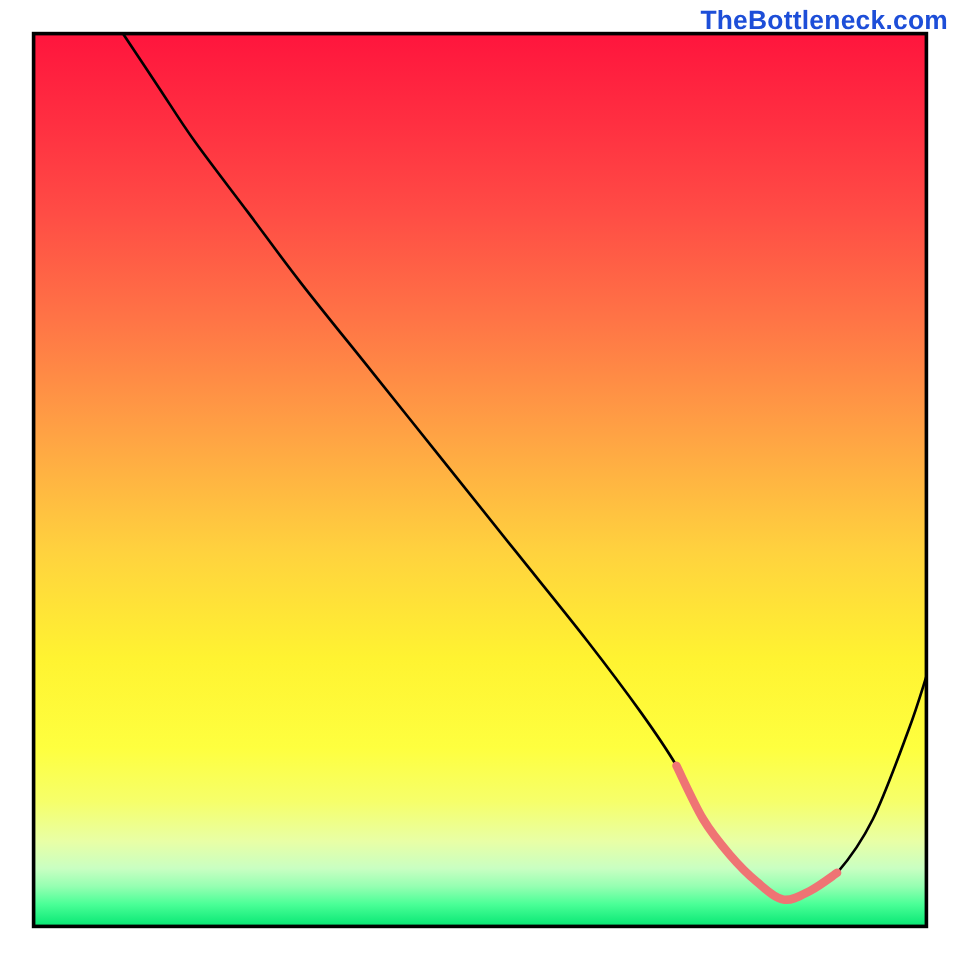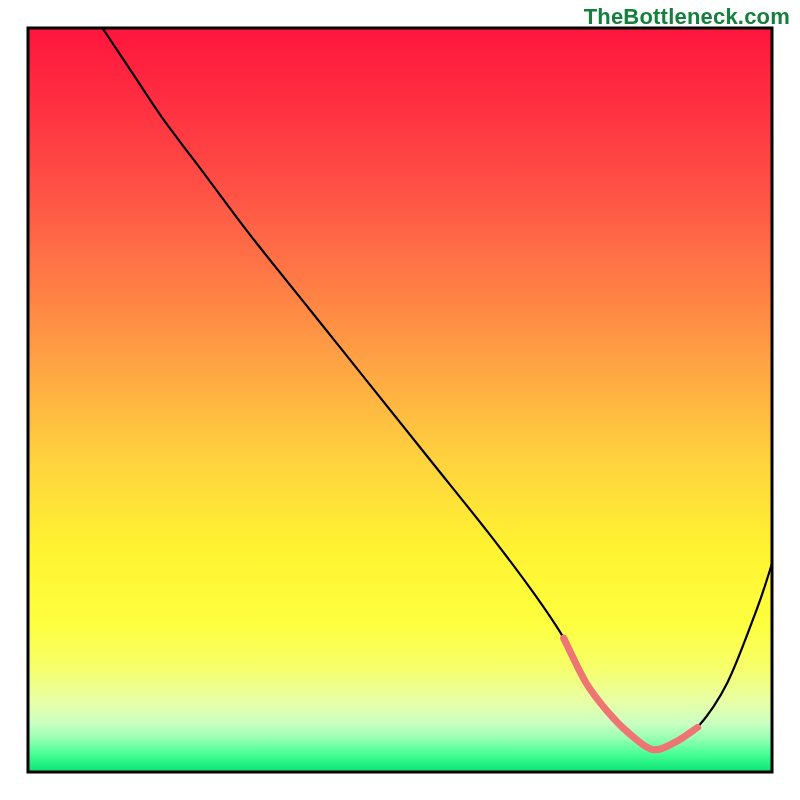"TheBottleneck.com" .watermark { color: #15803d -> #1d4ed8 }
